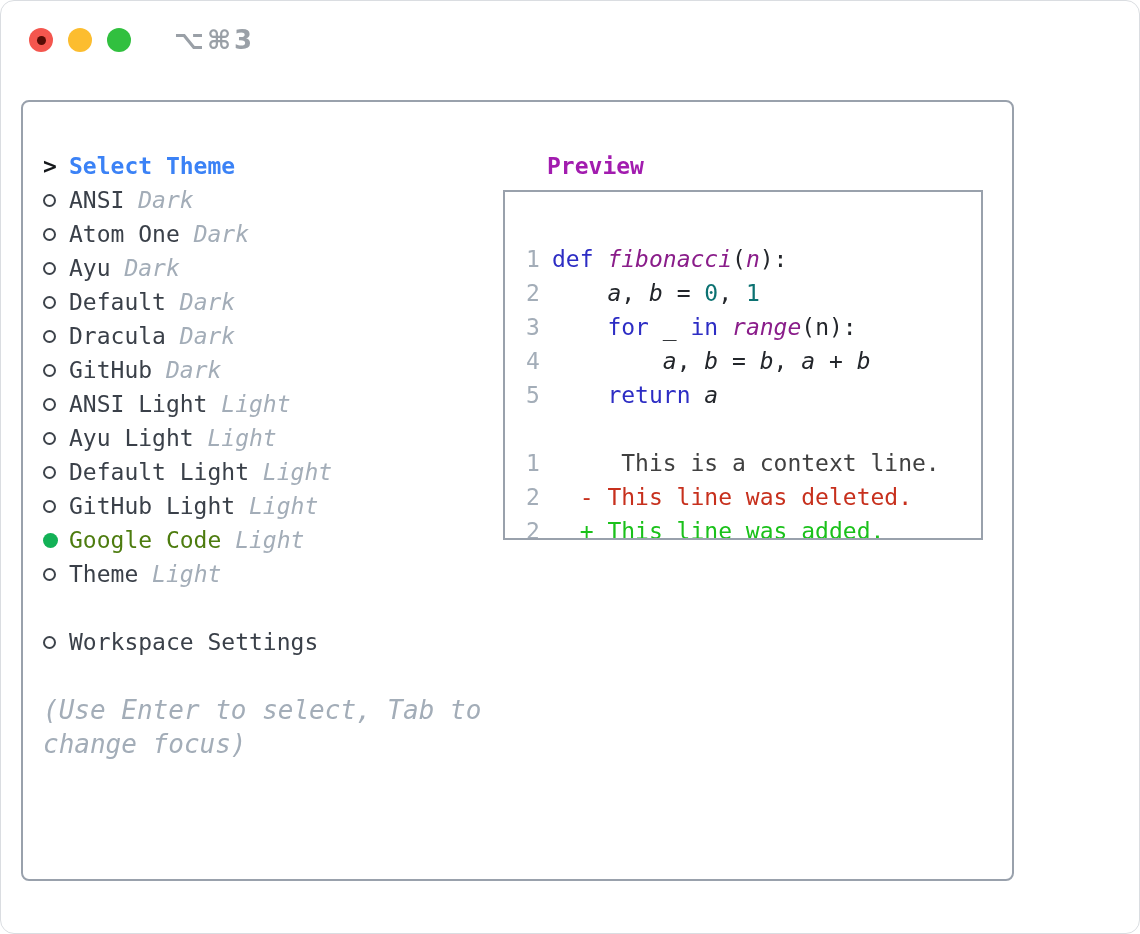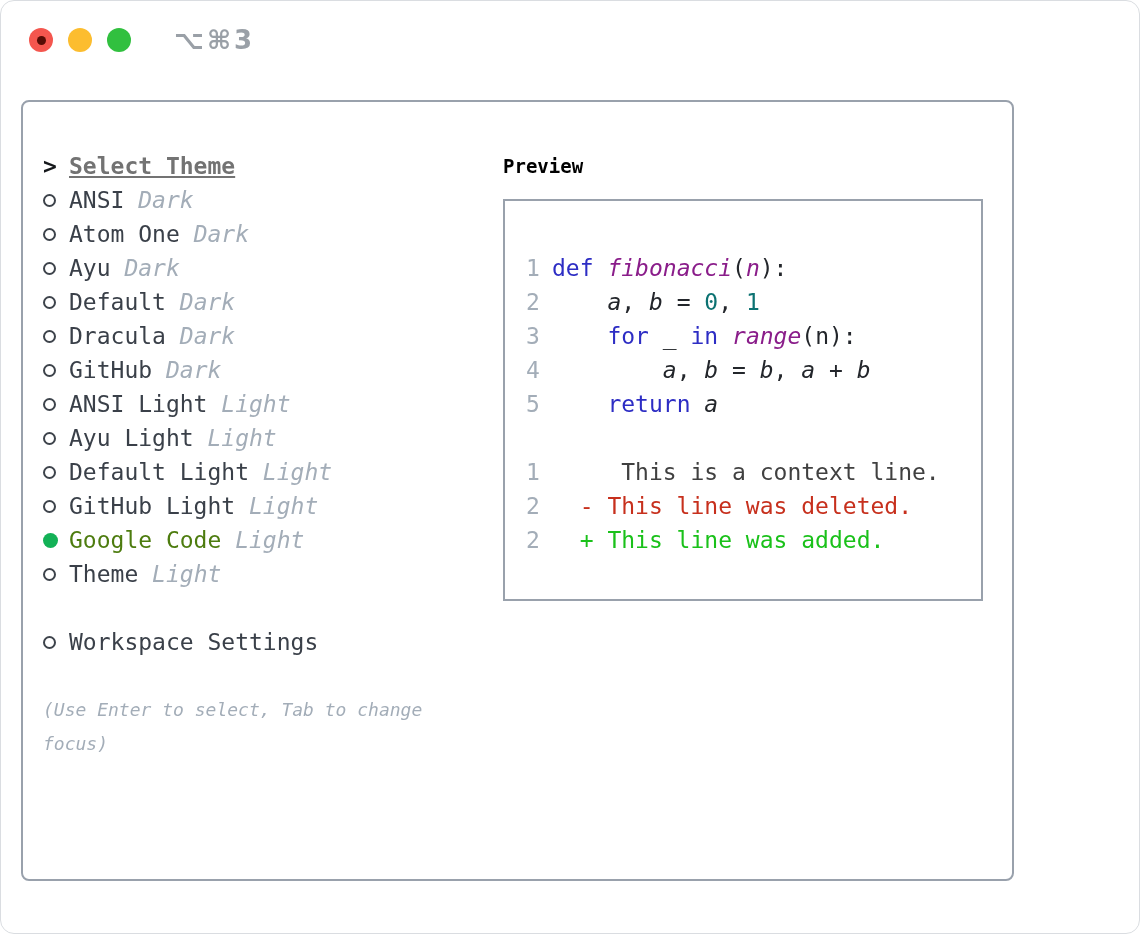"Select Theme" .hdr-label { color: #737373 -> #3b82f6; text-decoration: underline -> none }
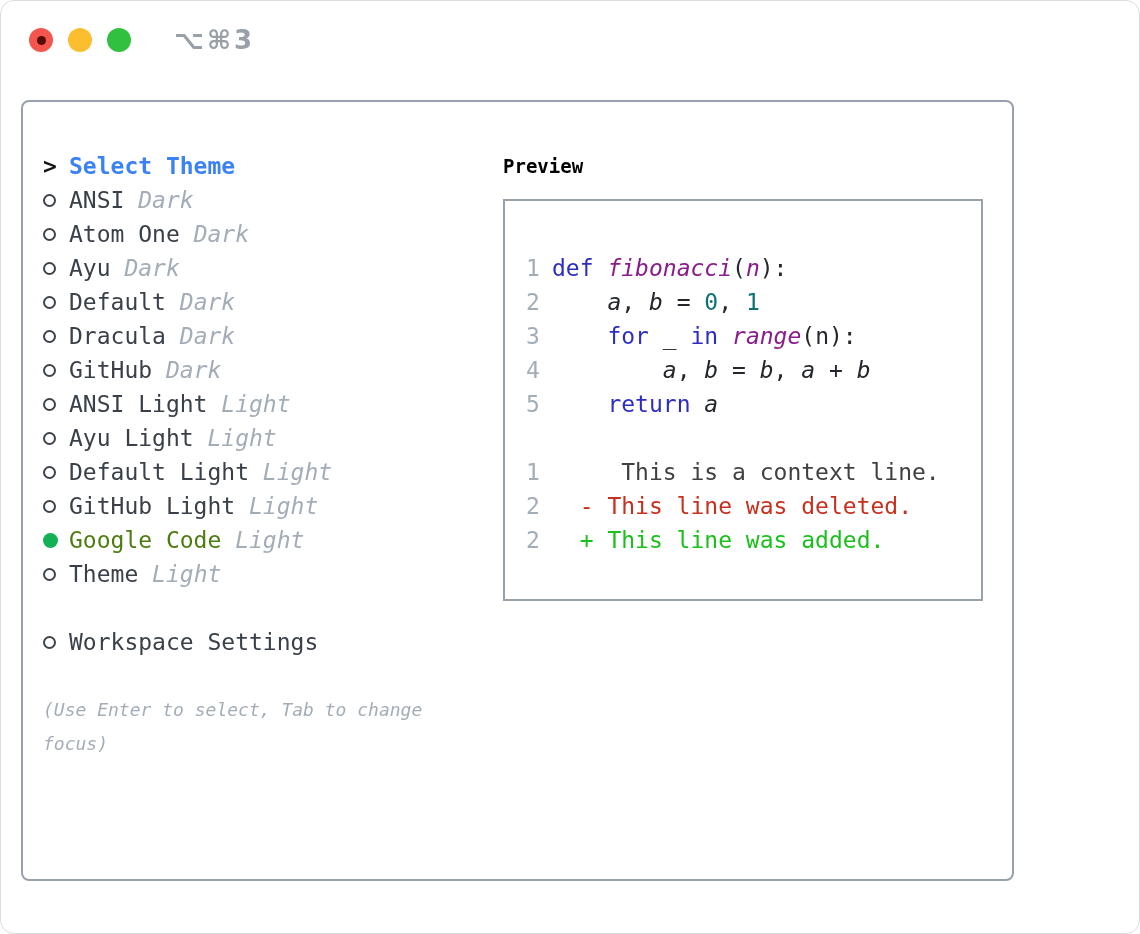"Preview" .preview-header { color: #000000 -> #a21caf; font-size: 19px -> 23px; margin-left: none -> 44px }
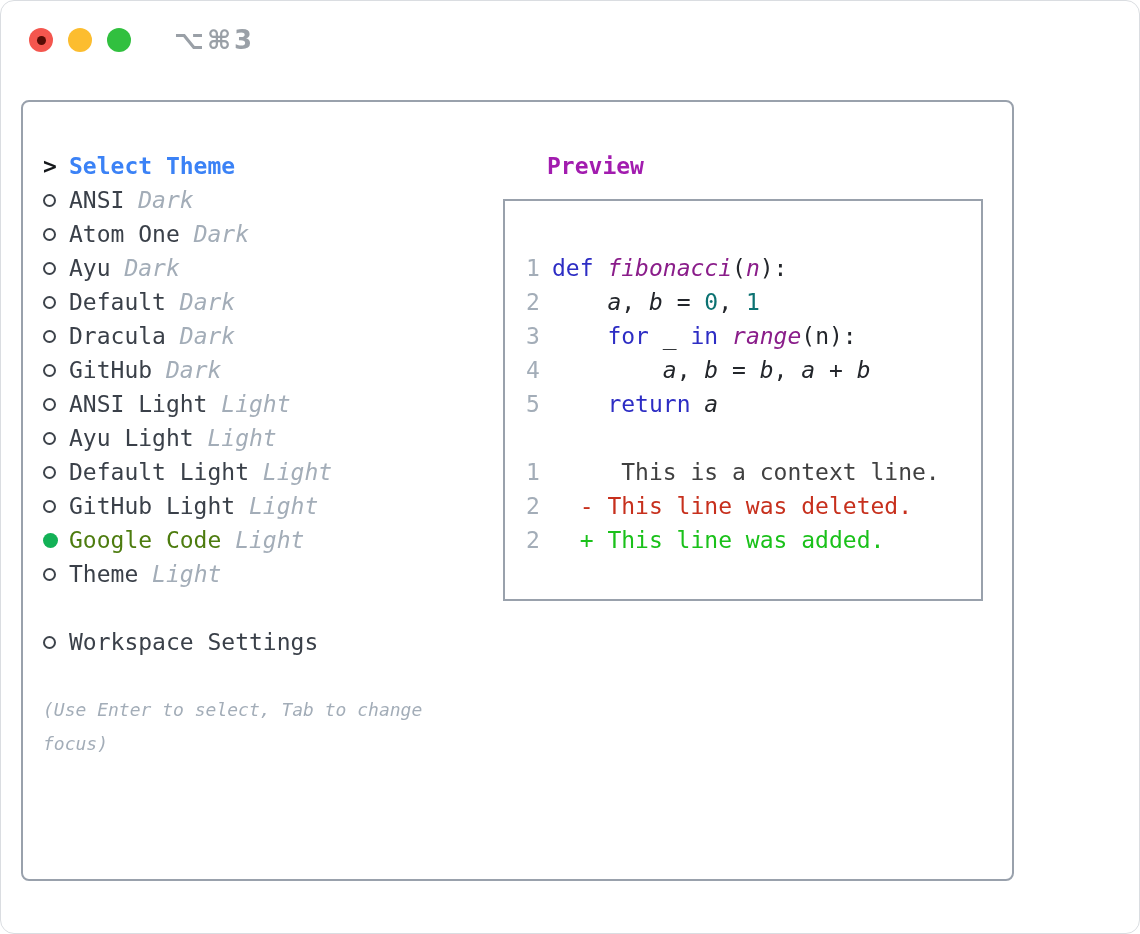"1 def fibonacci(n):" .preview-box { height: 402px -> 350px; margin-top: 16px -> 7px }
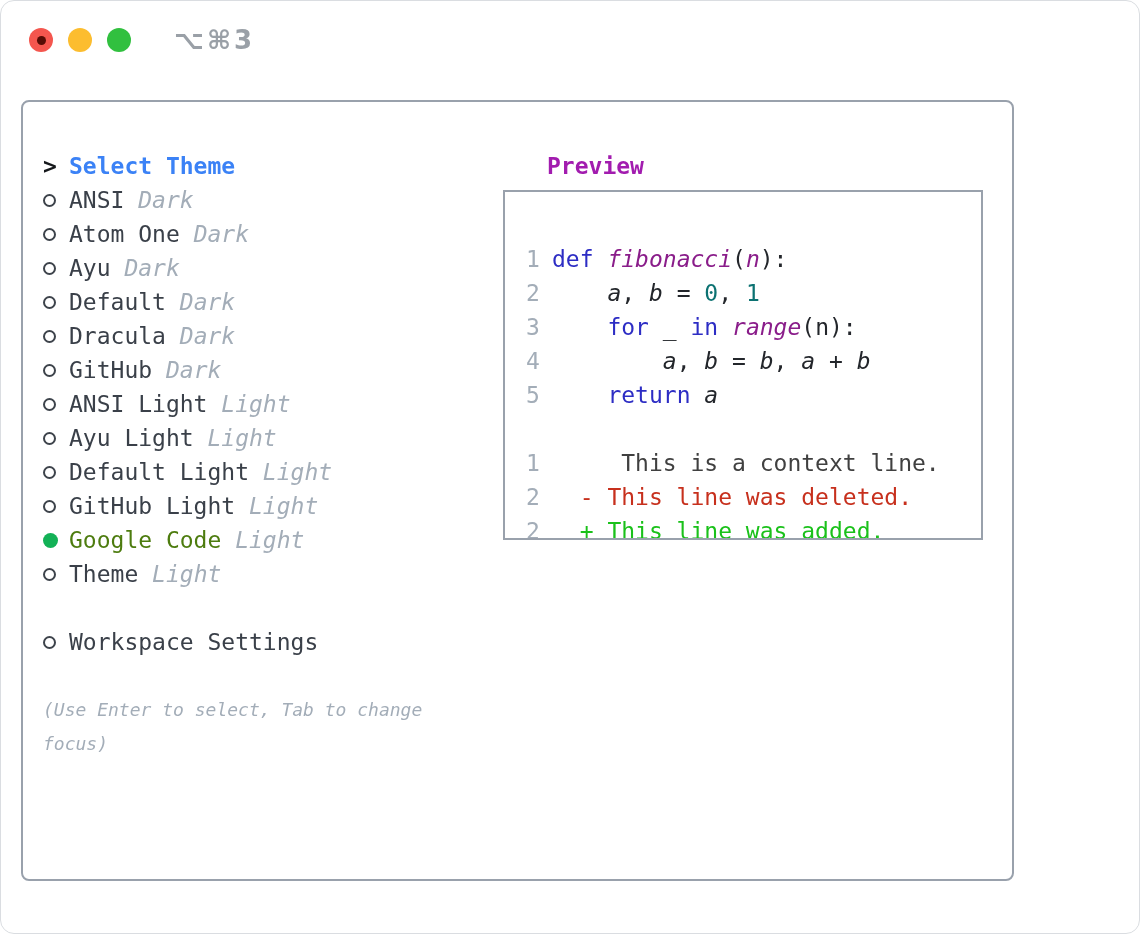"(Use Enter to select, Tab" .hint { font-size: 18px -> 26px }
